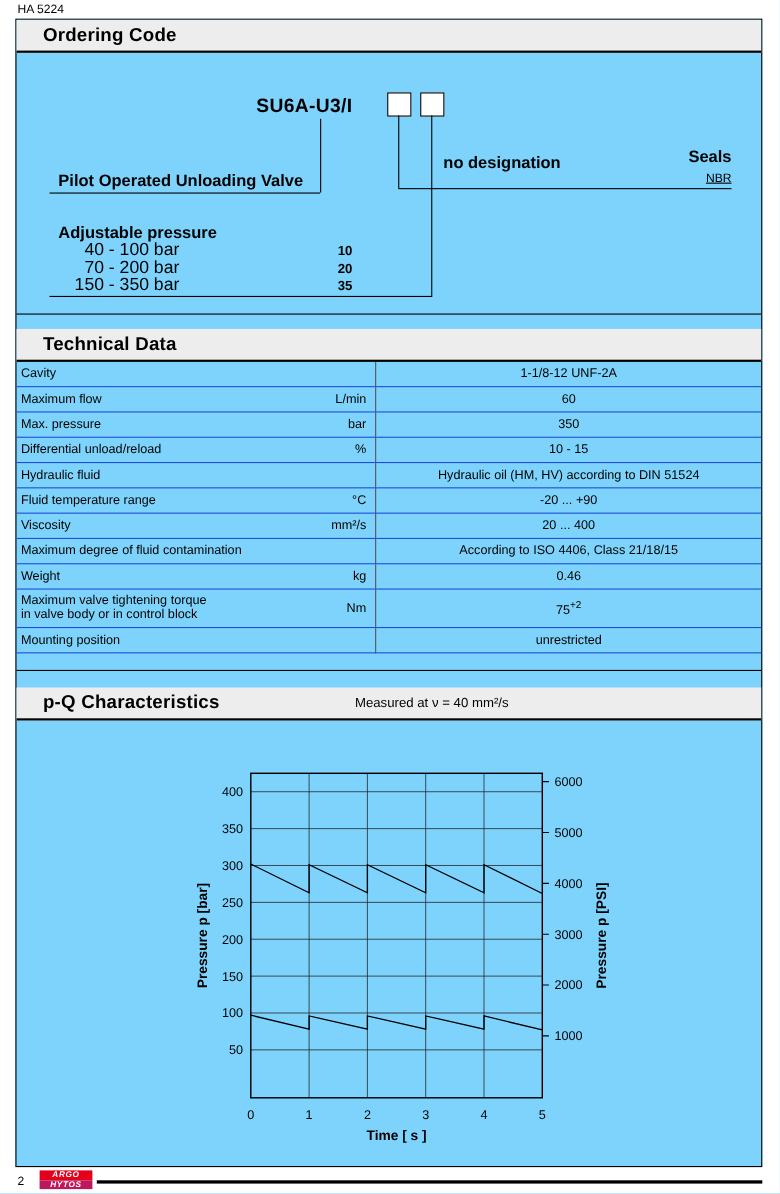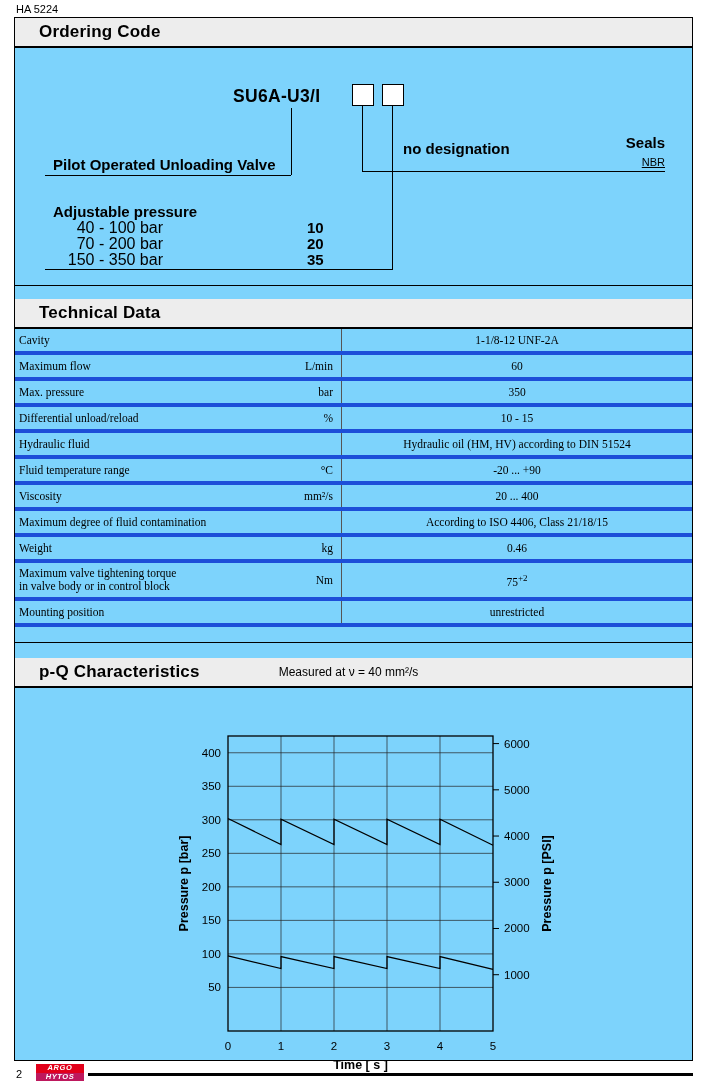"10" .opt-code { font-size: 15px -> 12px }
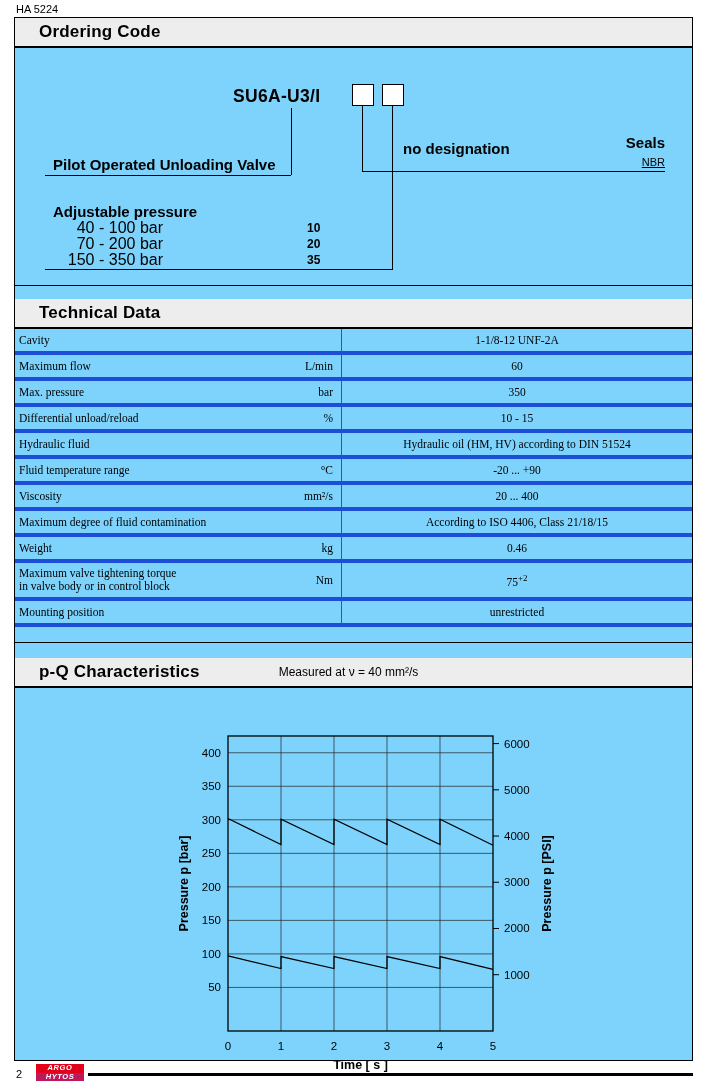"Cavity" .tech-table td { border-bottom: 4px solid #1d4ed8 -> 1px solid #1d4ed8; font-family: Liberation Serif, serif -> none }
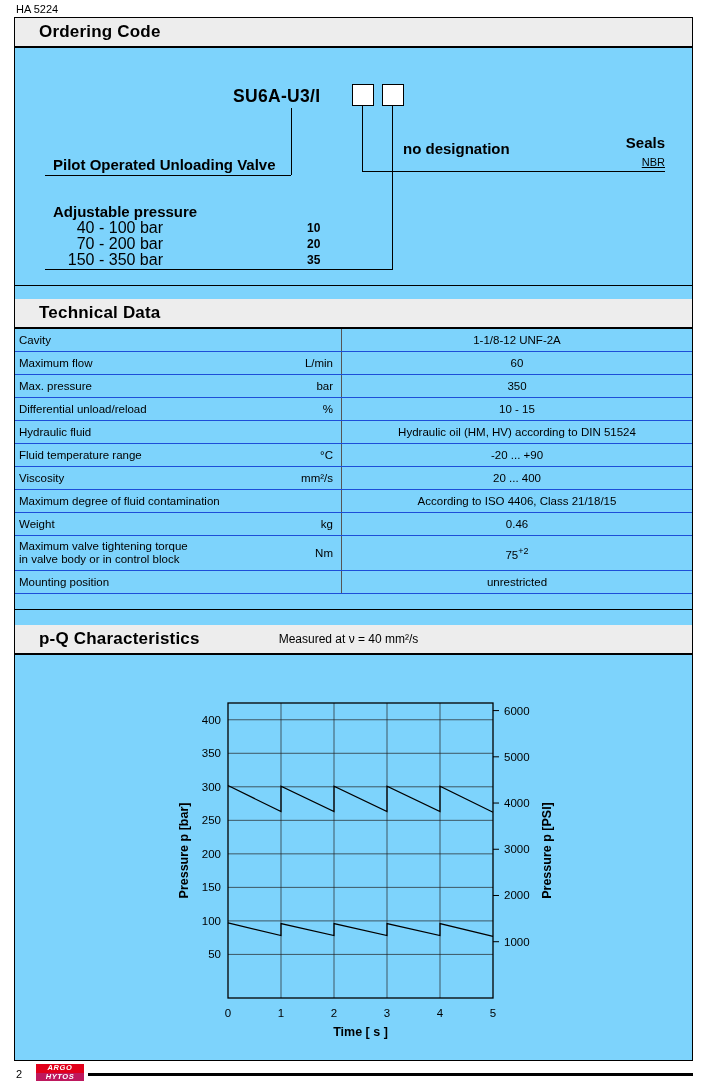"Measured at ν = 40" .pq-note { margin-left: 56px -> 100px }
